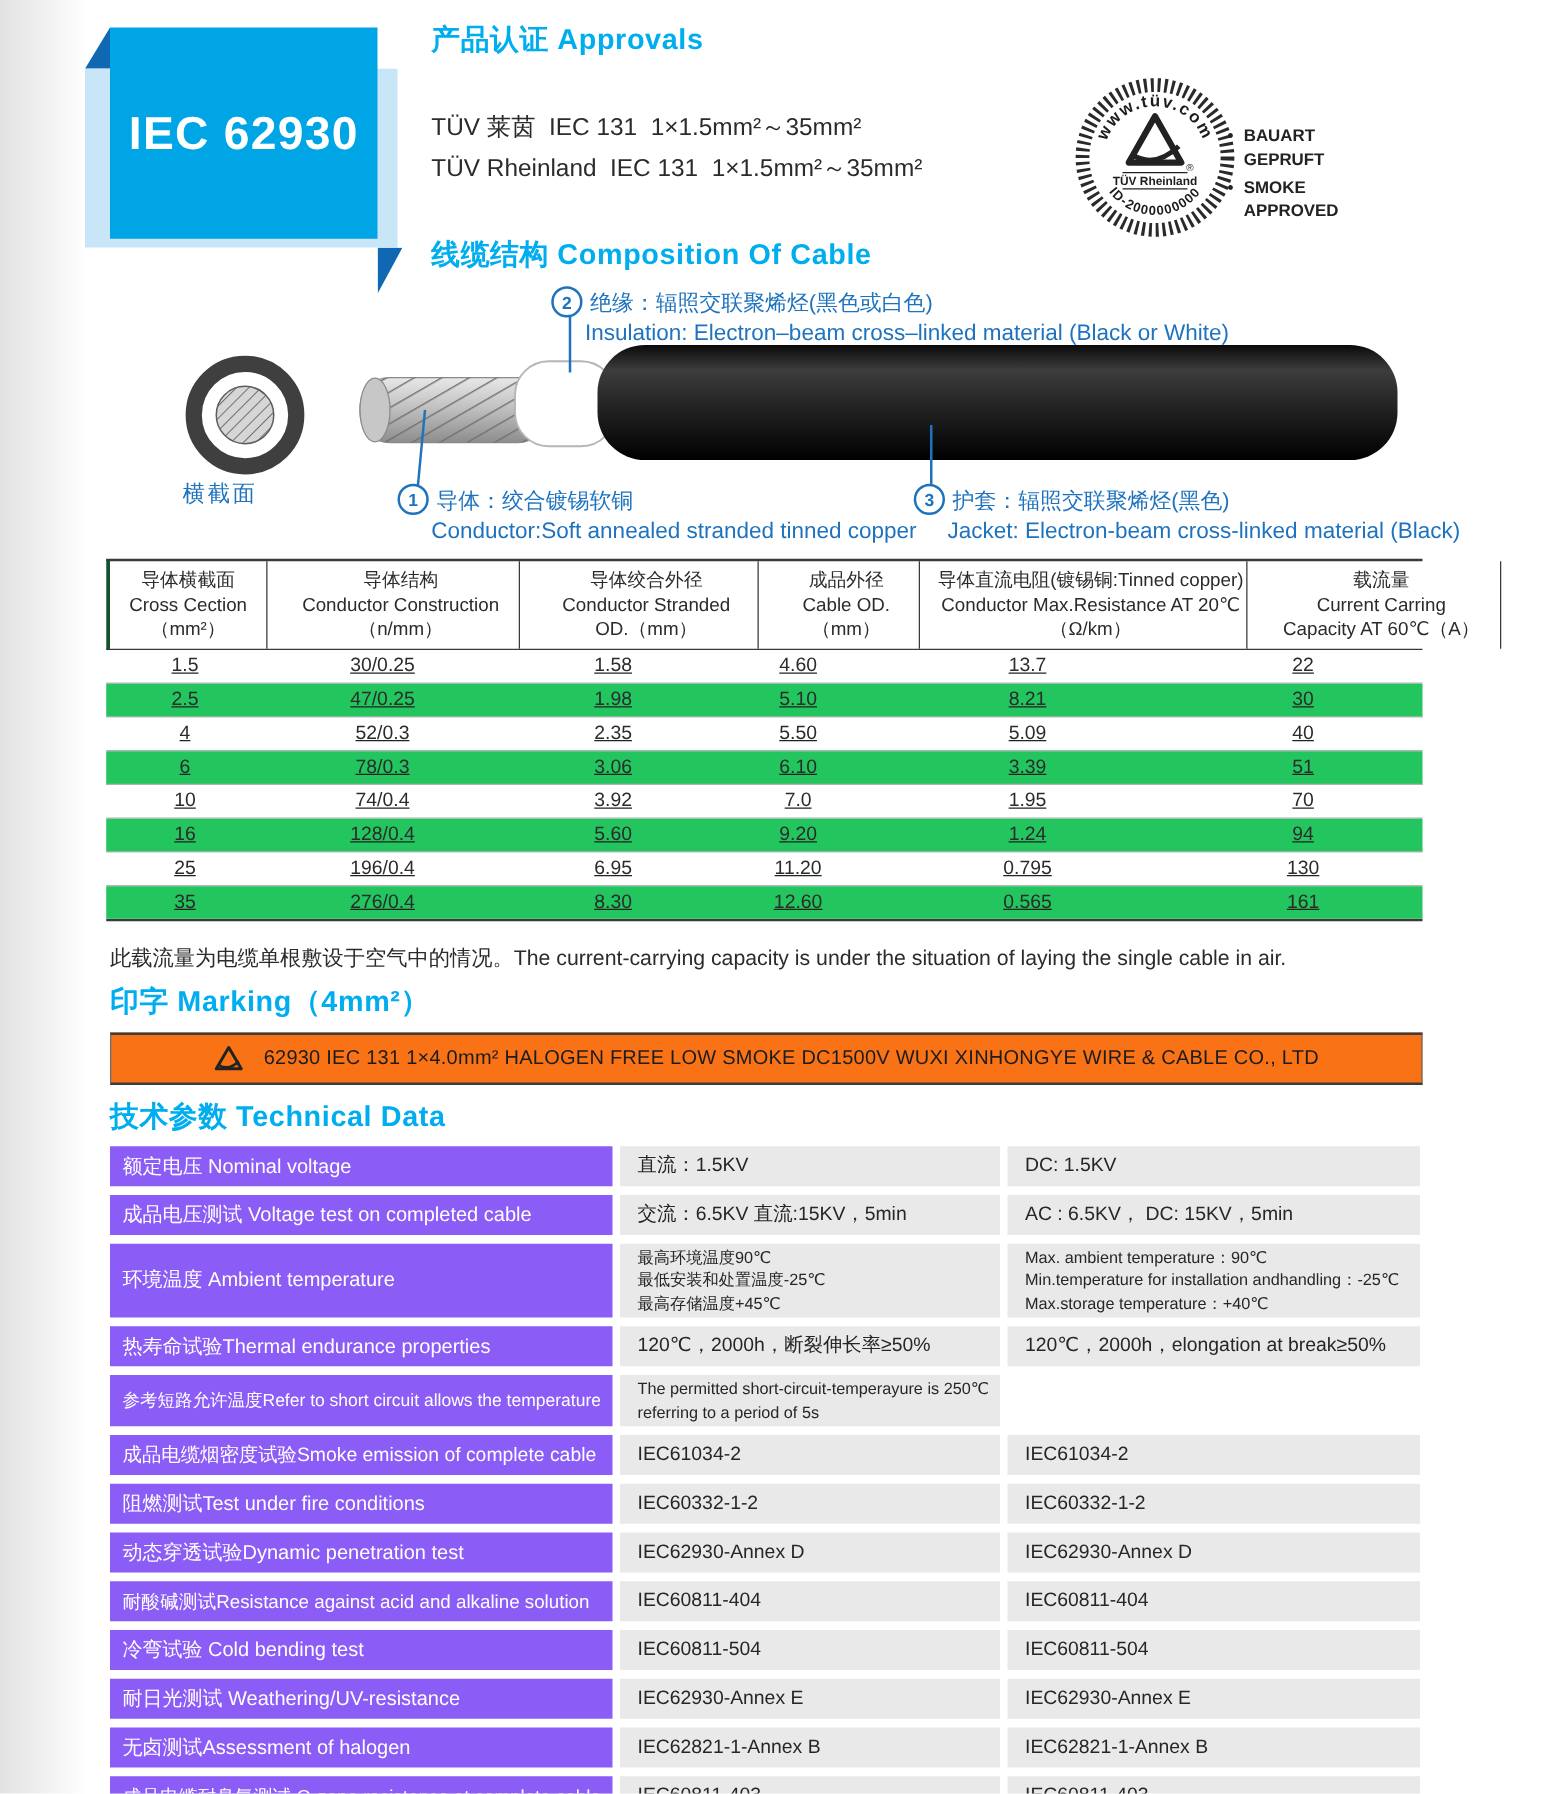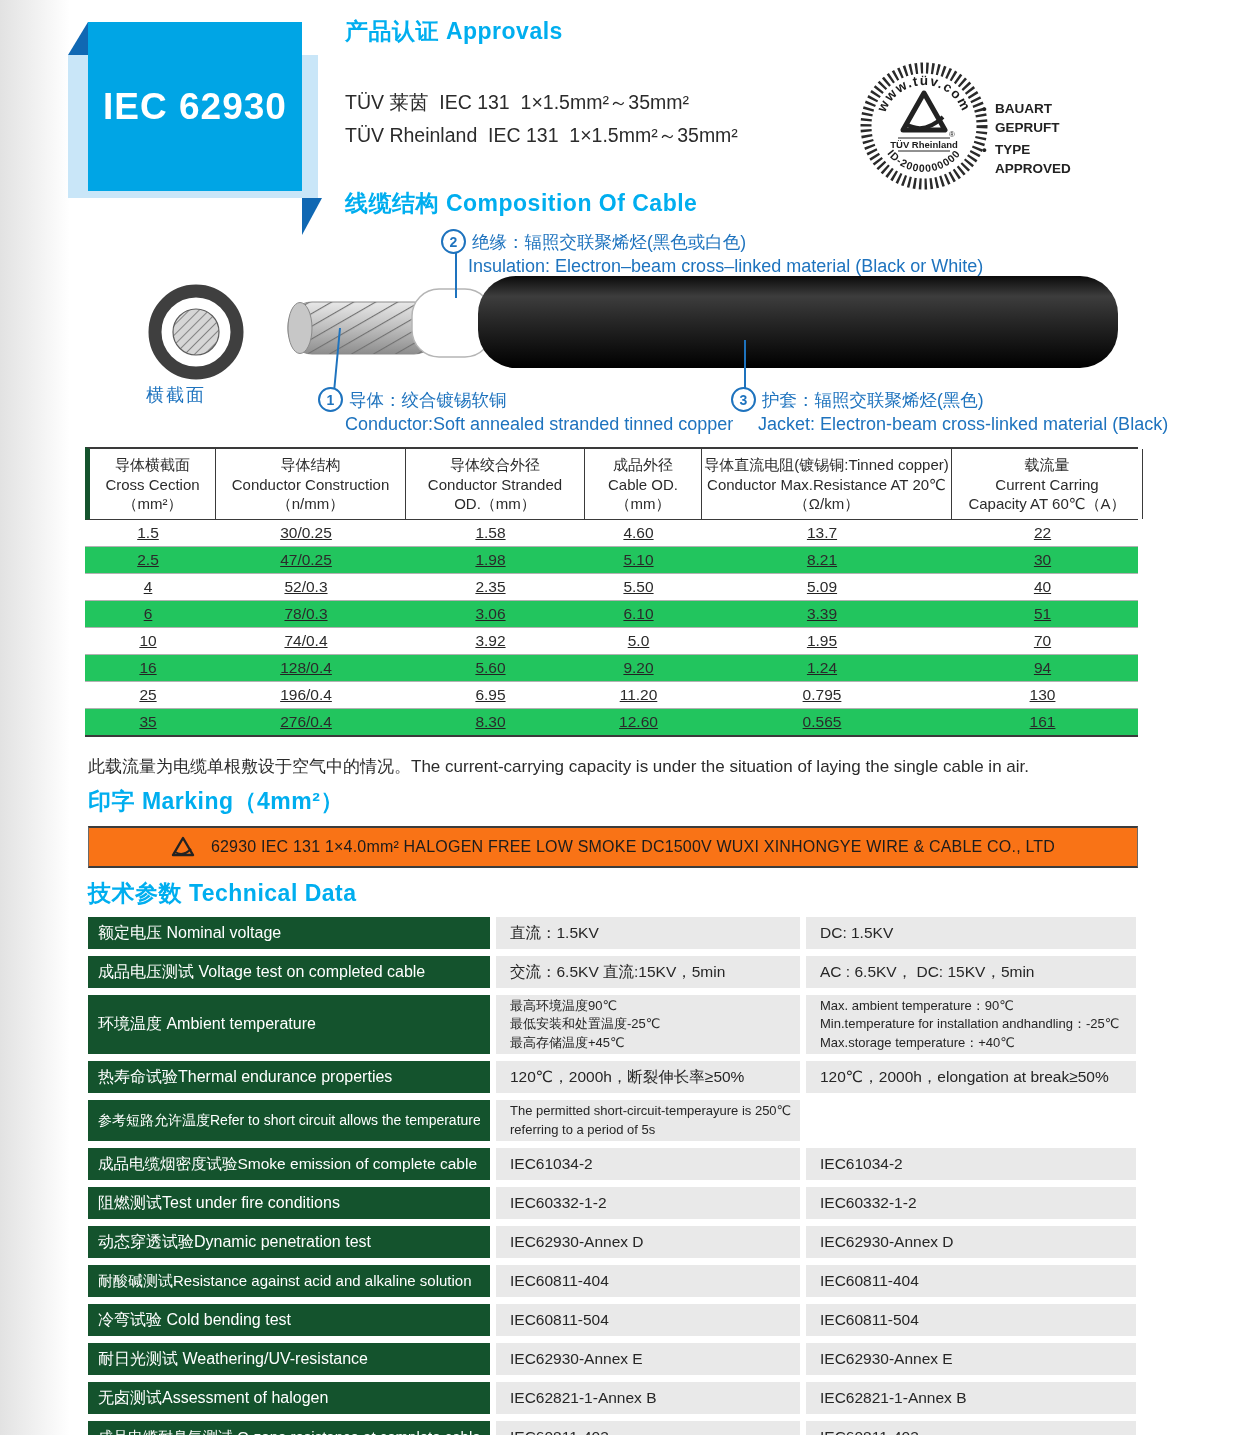"TYPE" div.b-item { text: TYPE -> SMOKE }
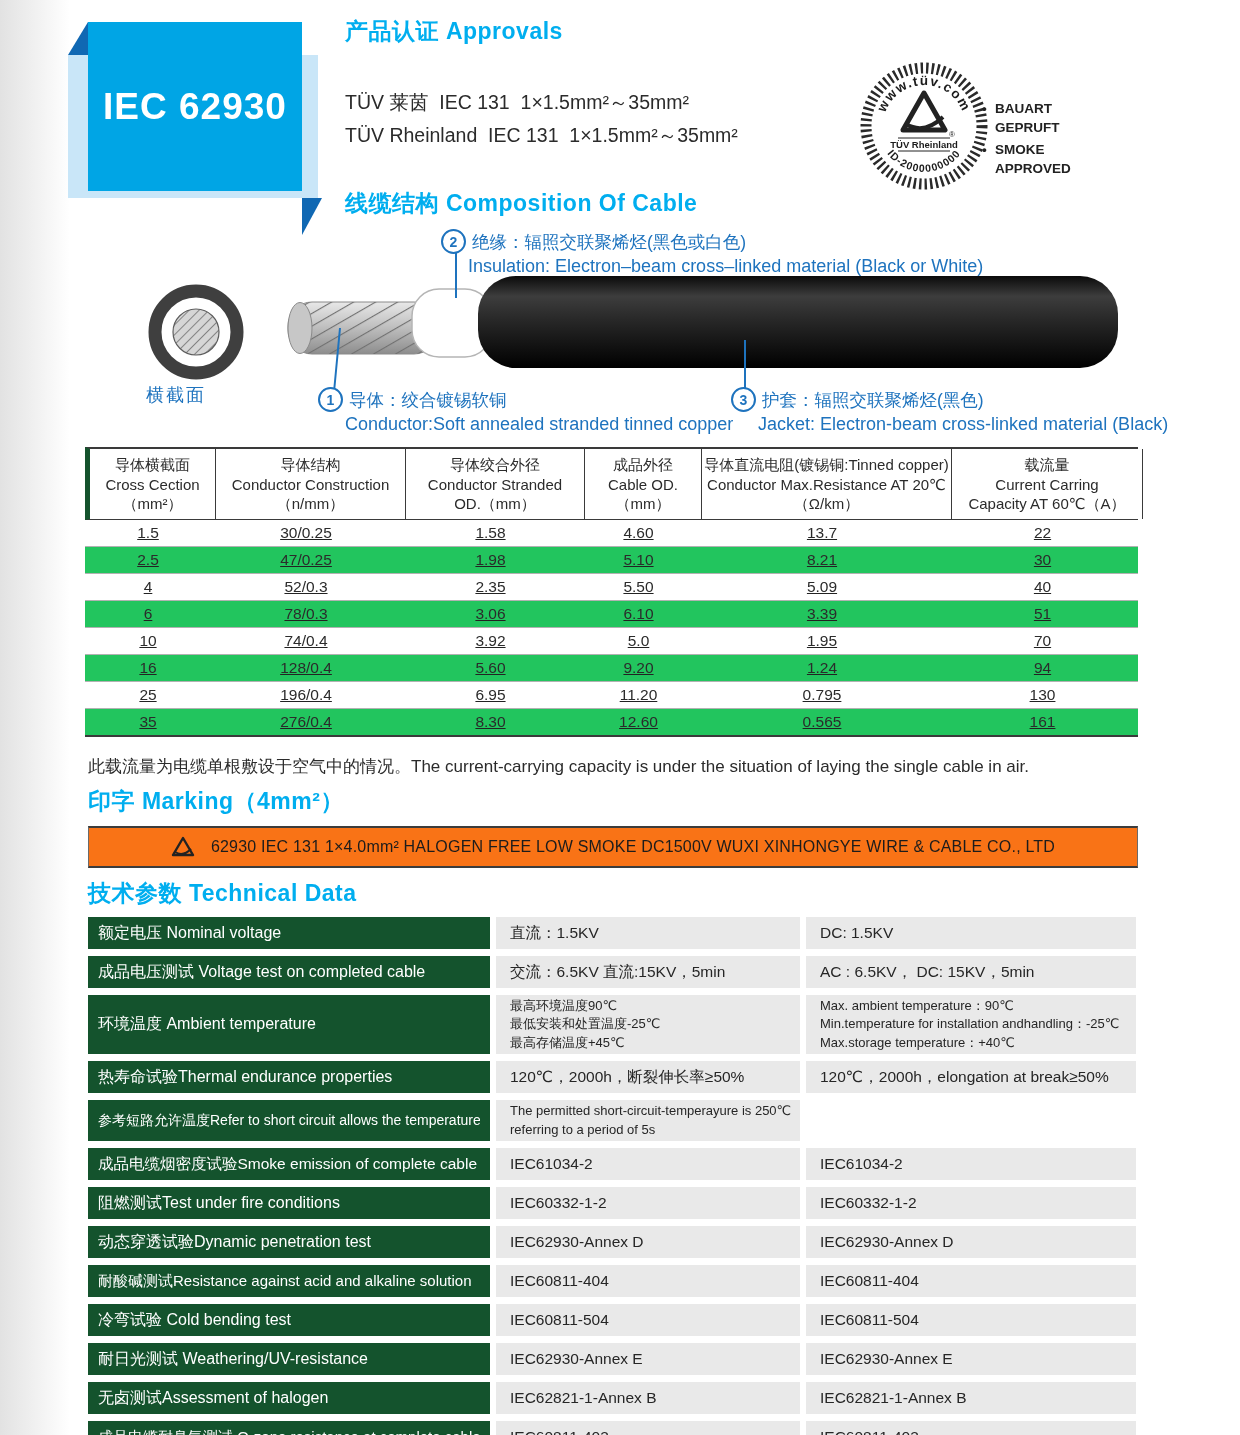"导体横截面" .spec-head { border-left: 5px solid #14532d -> 3px solid #14532d; gap: none -> 12px }
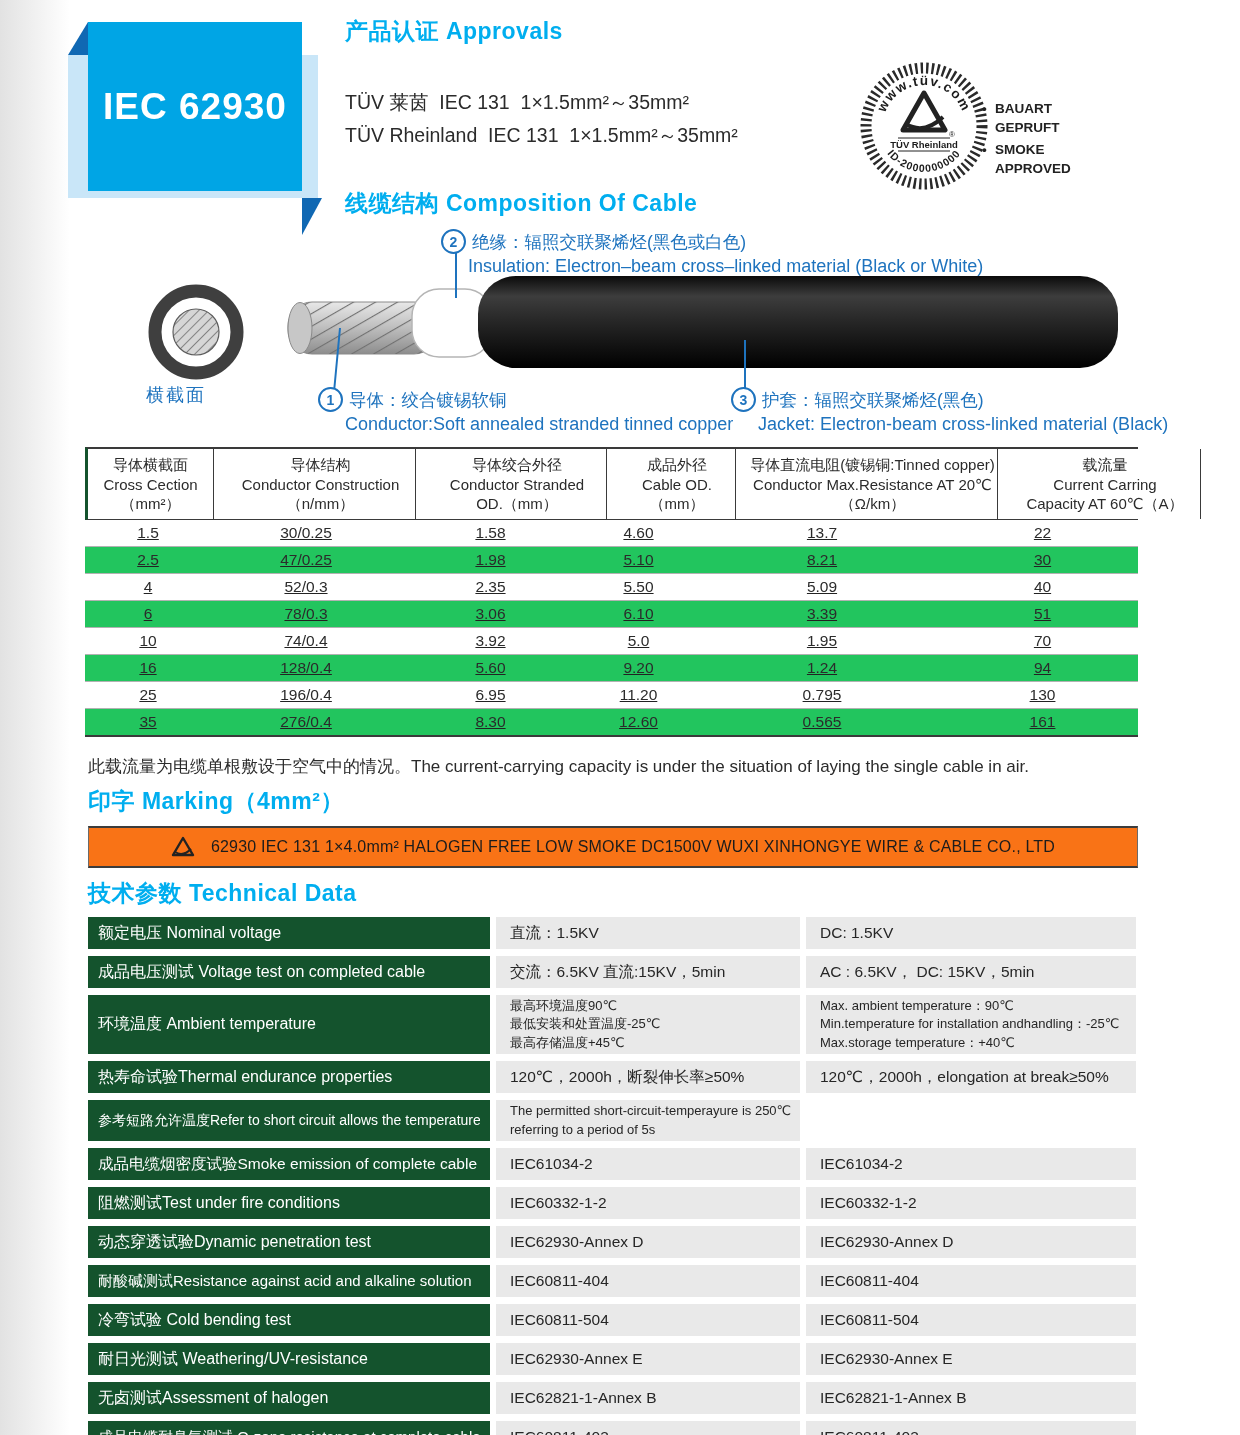"5.0" div.sc { text: 5.0 -> 7.0 }
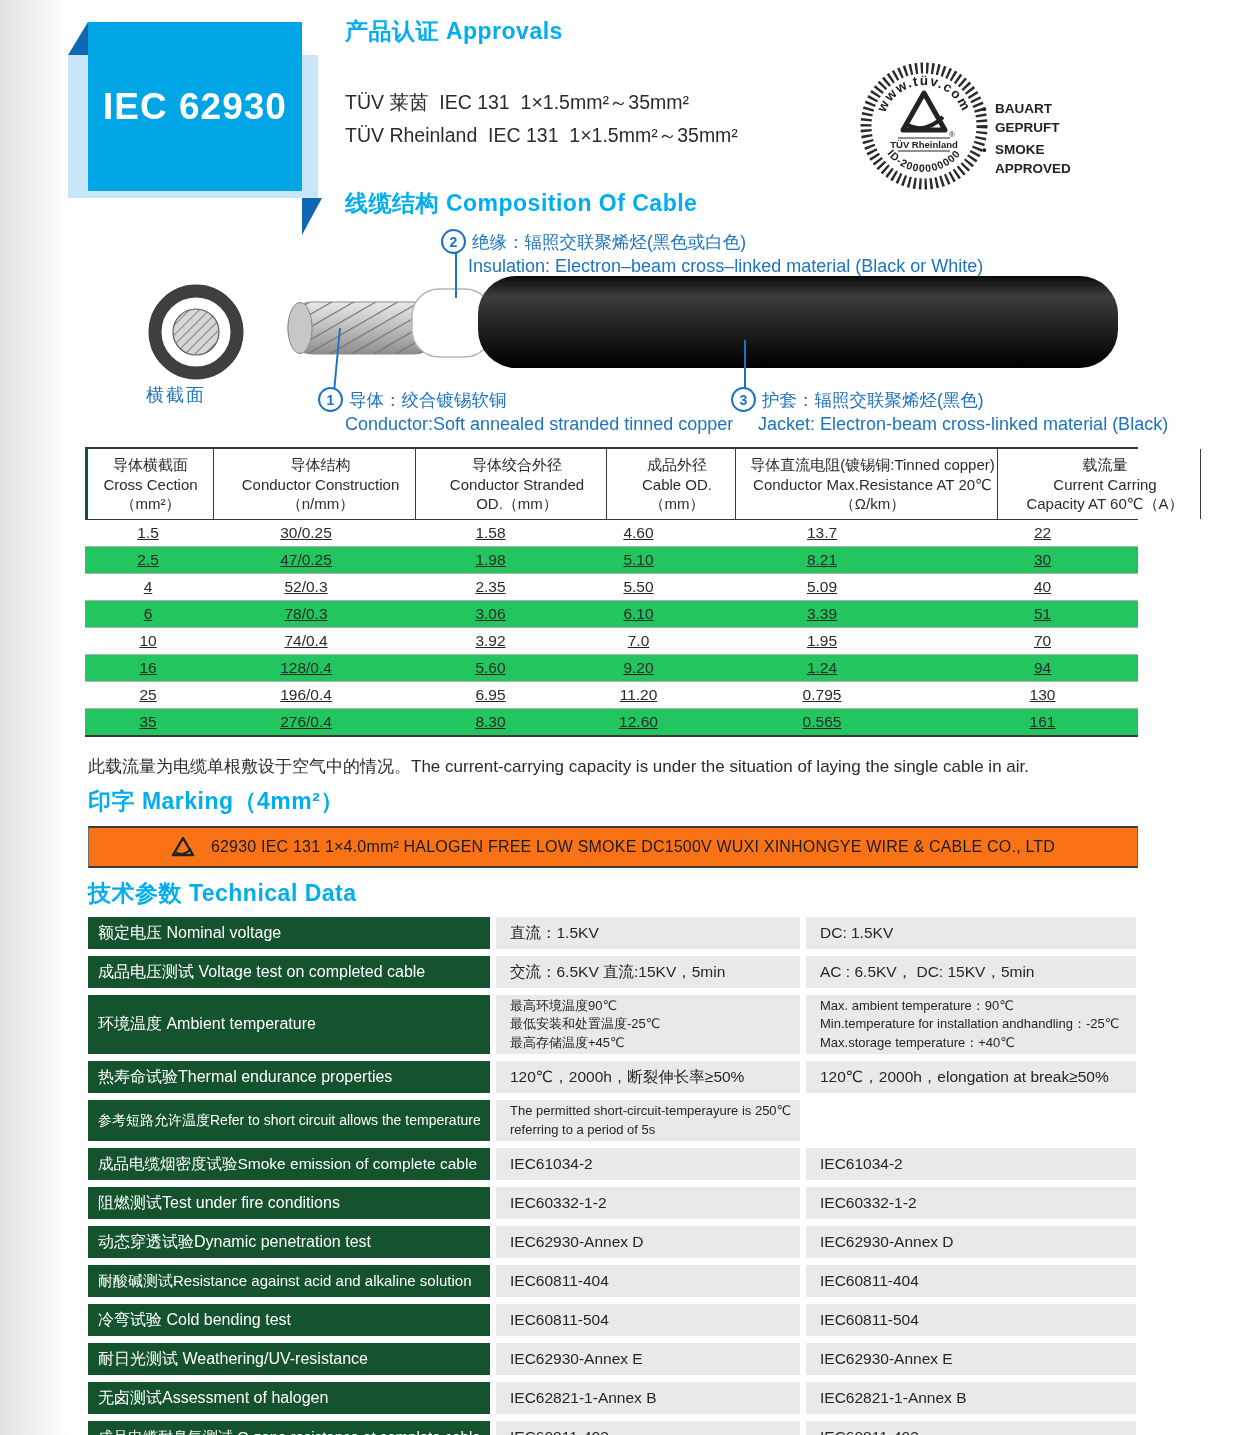"额定电压 Nominal voltage" .t-label { background: #14532d -> #8b5cf6 }
